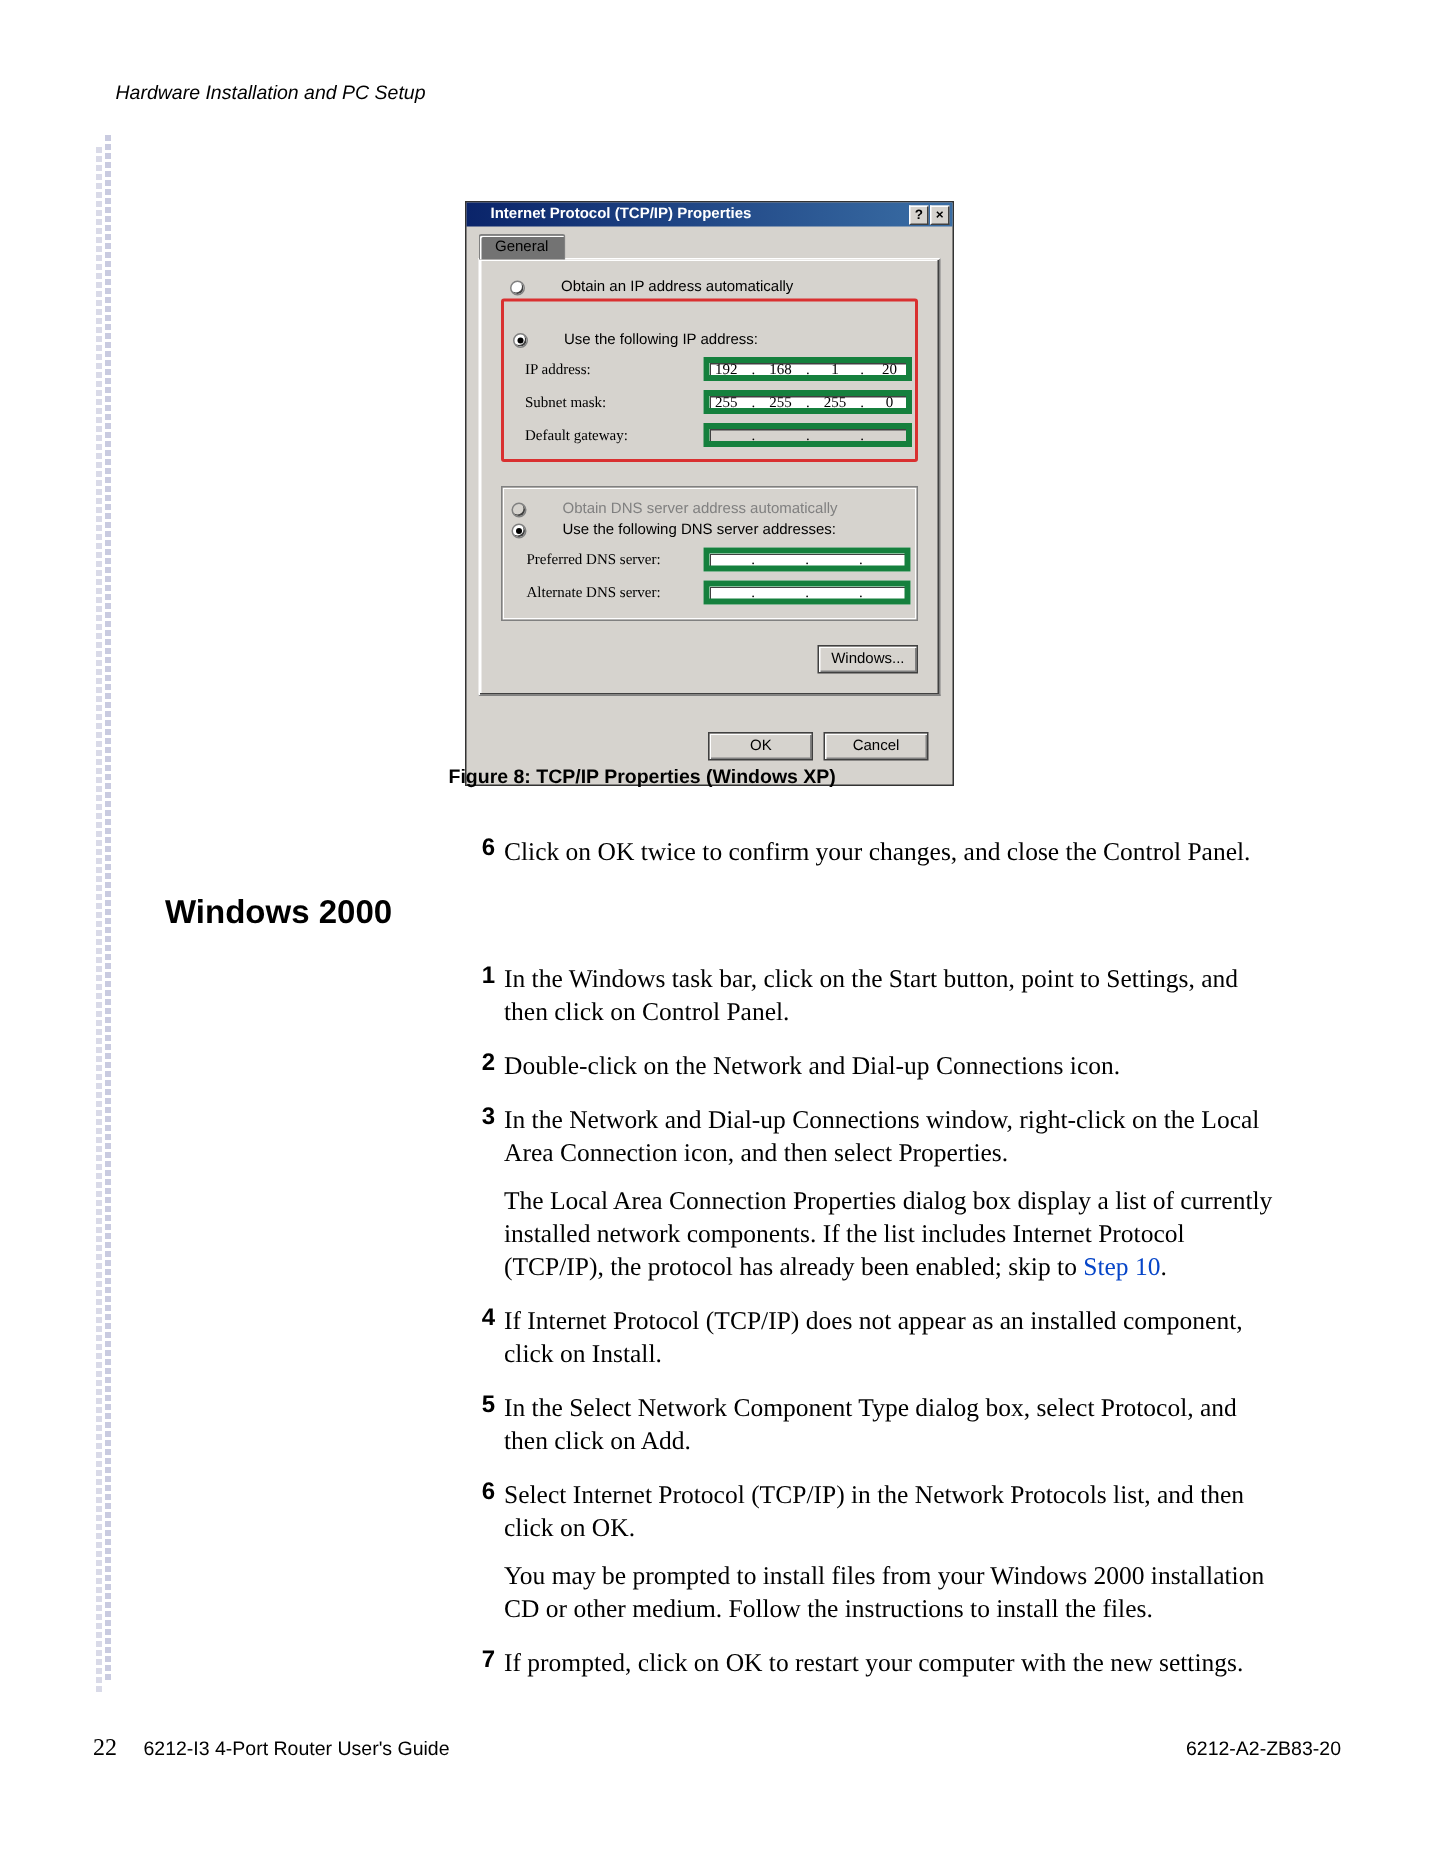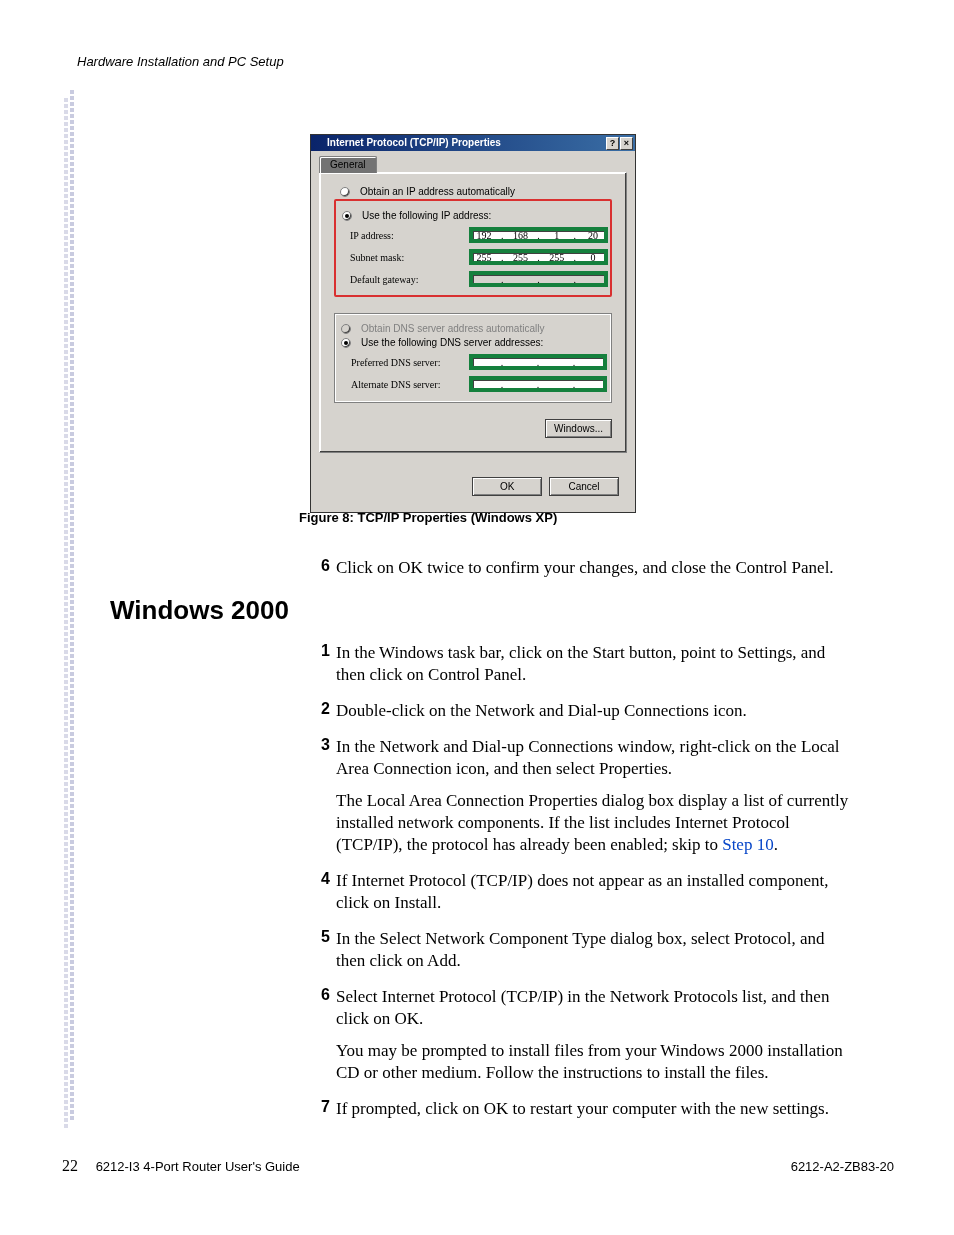"Obtain an IP address automatically" .radio-row { gap: 10px -> 24px }
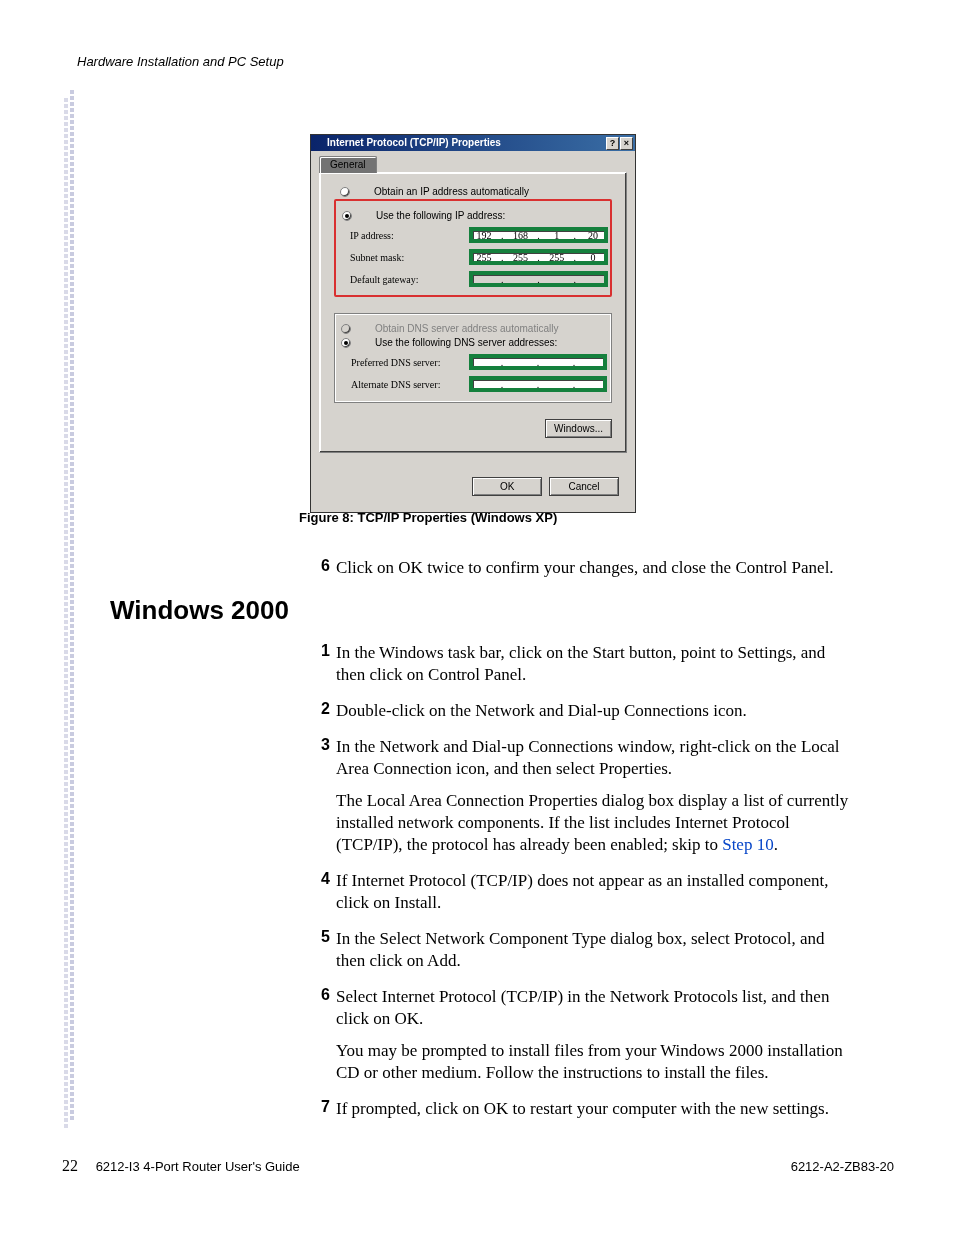"Use the following IP address:" .red-group { padding: 6px 2px 8px 2px -> 17px 2px 8px 2px }
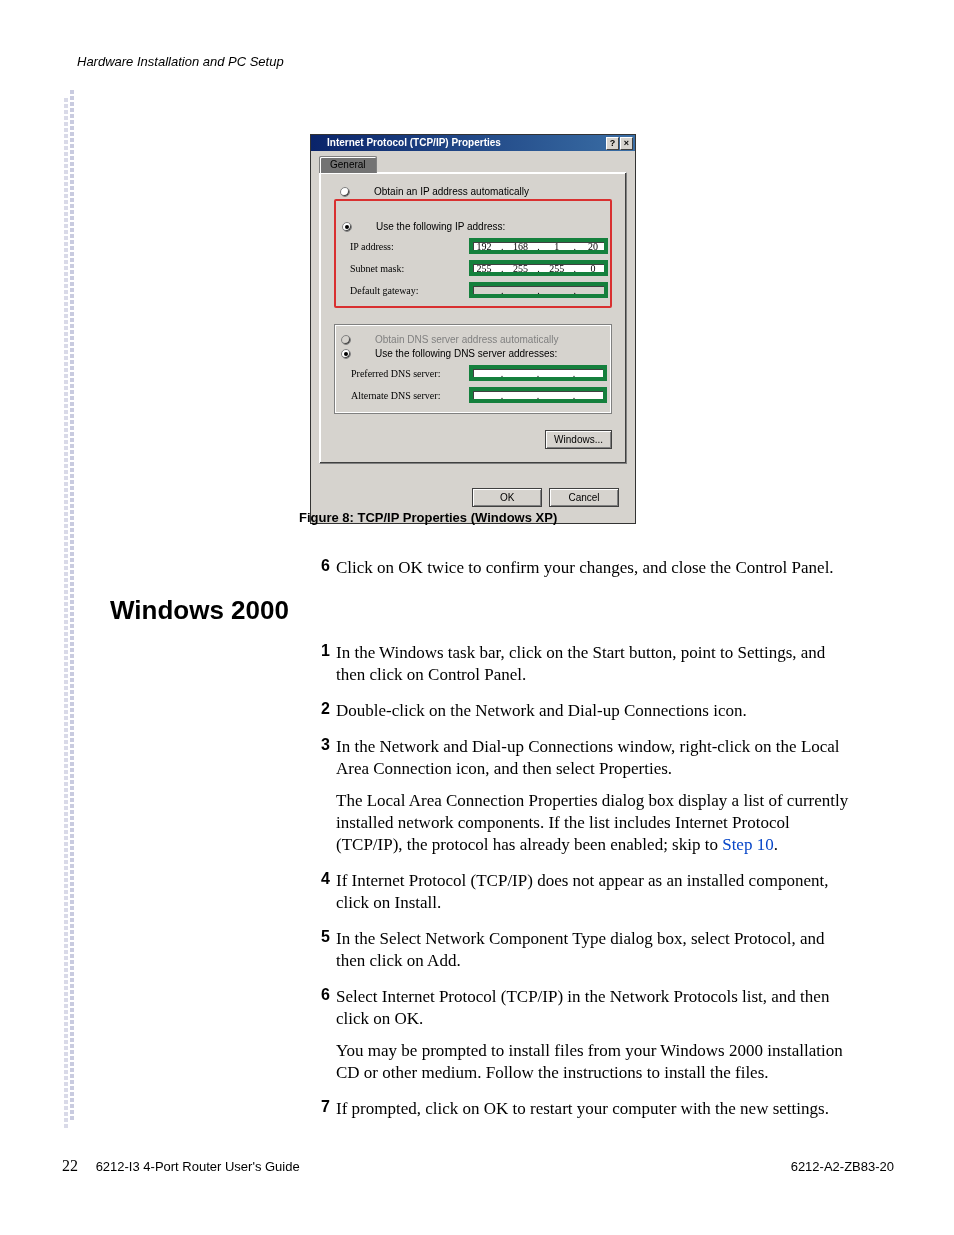"Windows 2000" .section-title { font-size: 26px -> 22px }
